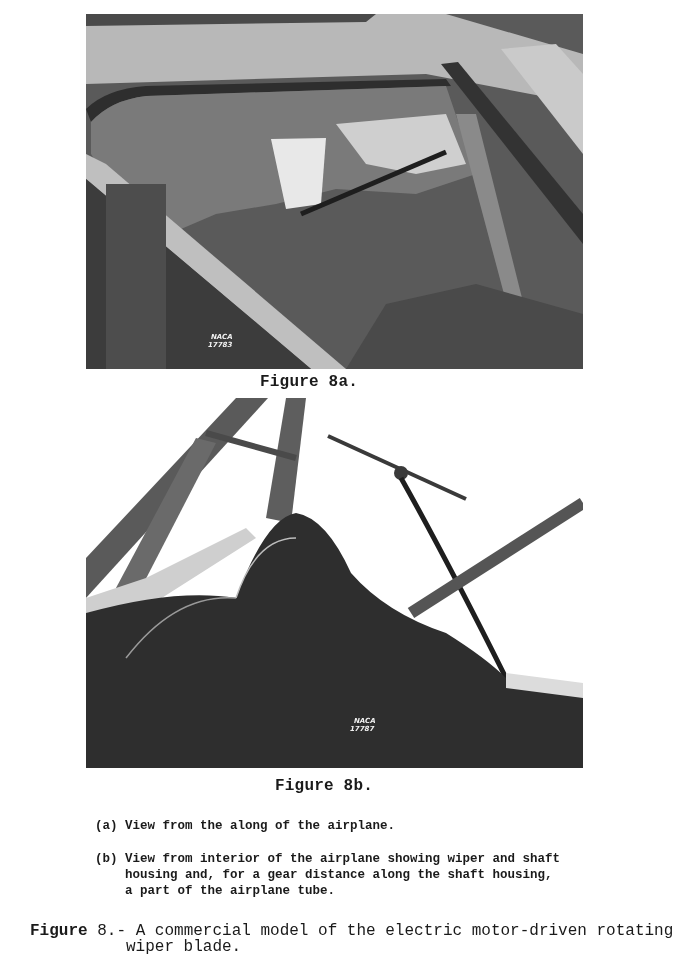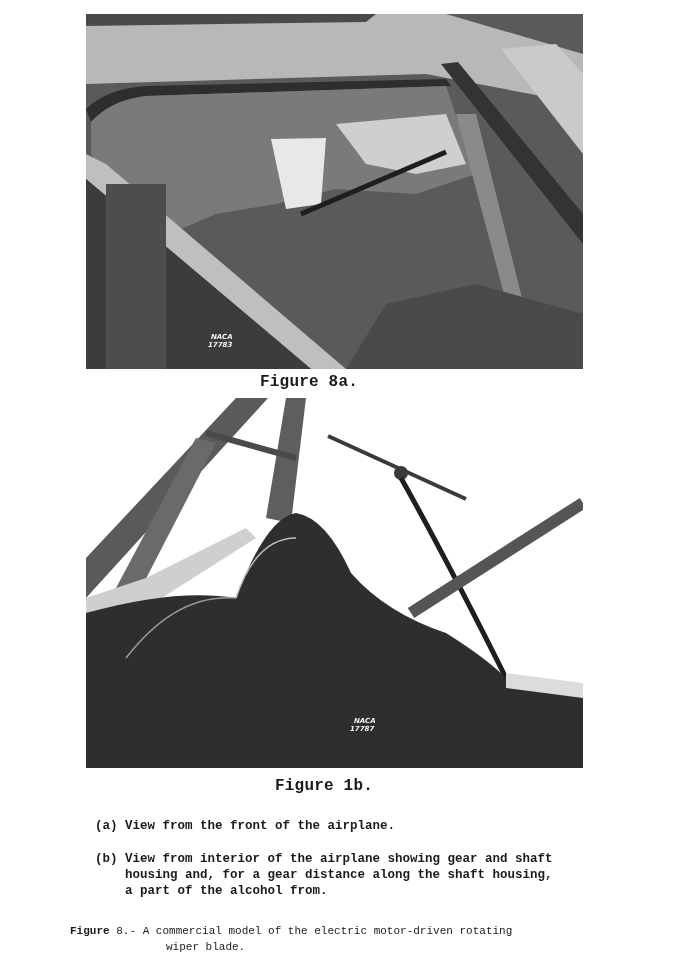"Figure 1b." div.caption { text: 1b -> 8b }
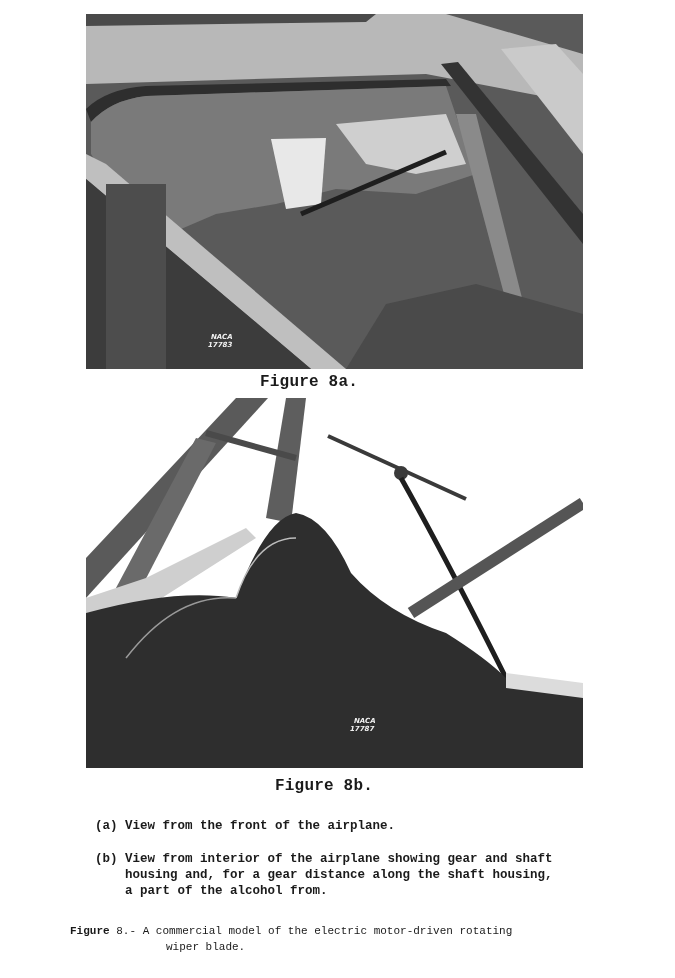"(a) View from the front" div.sub { text: front -> along }
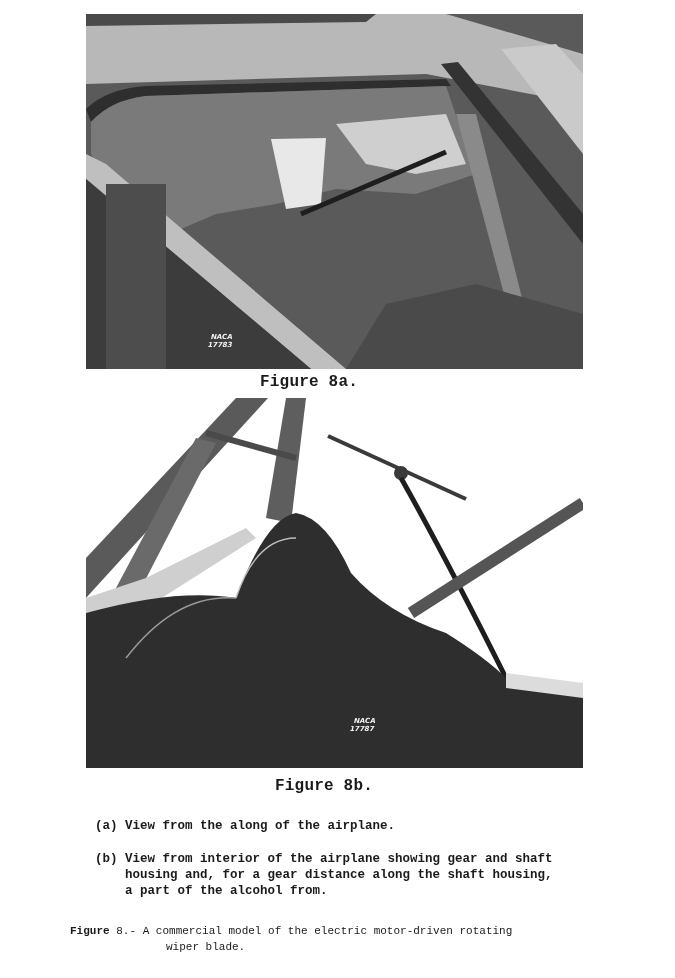"(b) View from interior of" span { text: gear -> wiper }
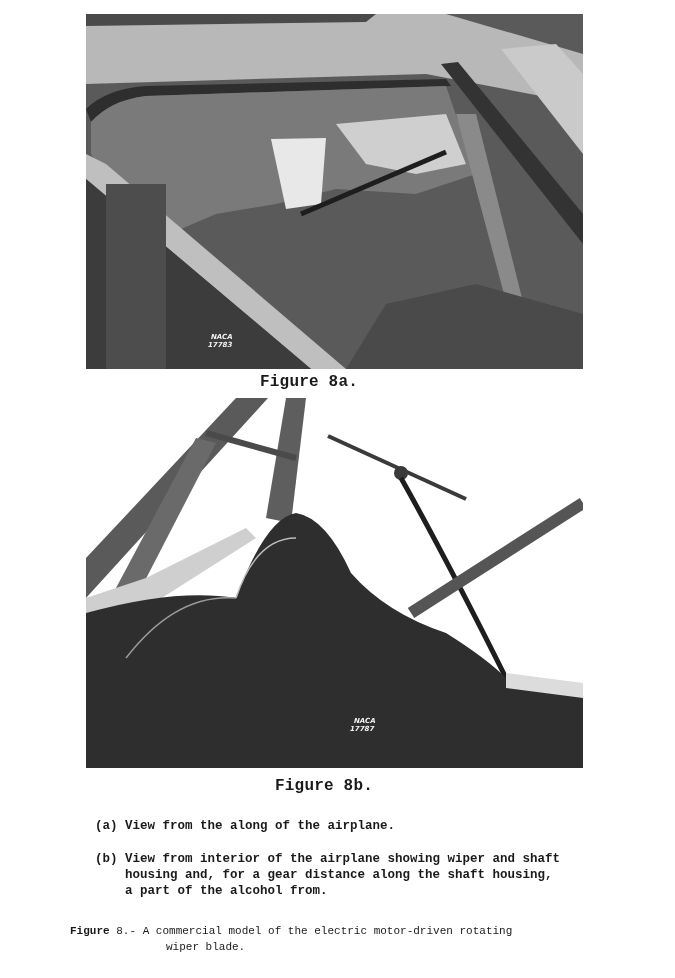"a part of the alcohol" span { text: alcohol from -> airplane tube }
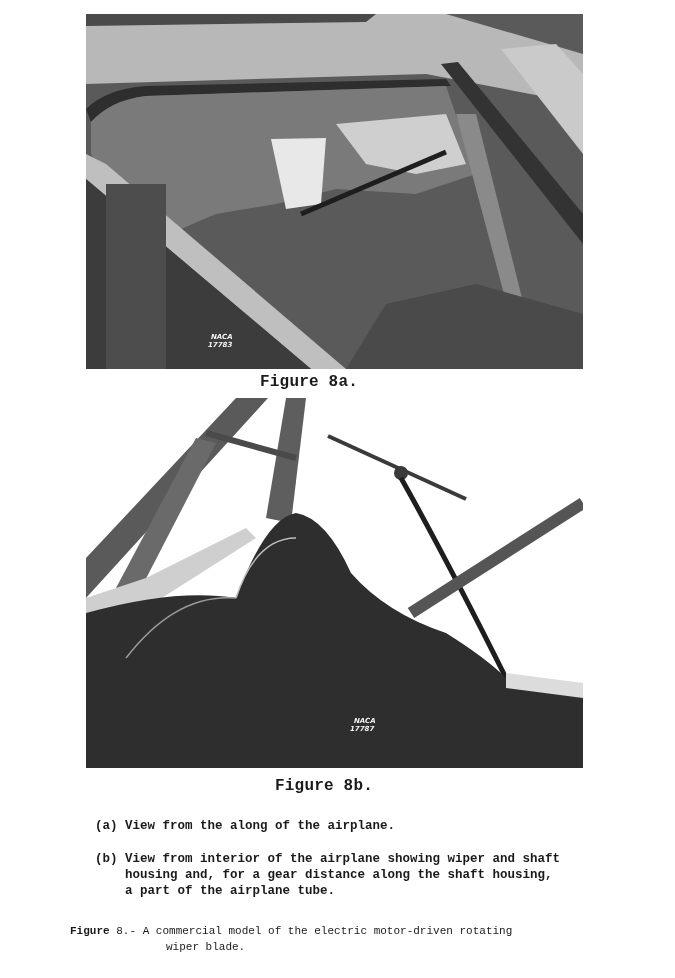"Figure 8.- A commercial model" #main-cap { font-size: 11px -> 16px; margin-left: 40px -> none }
